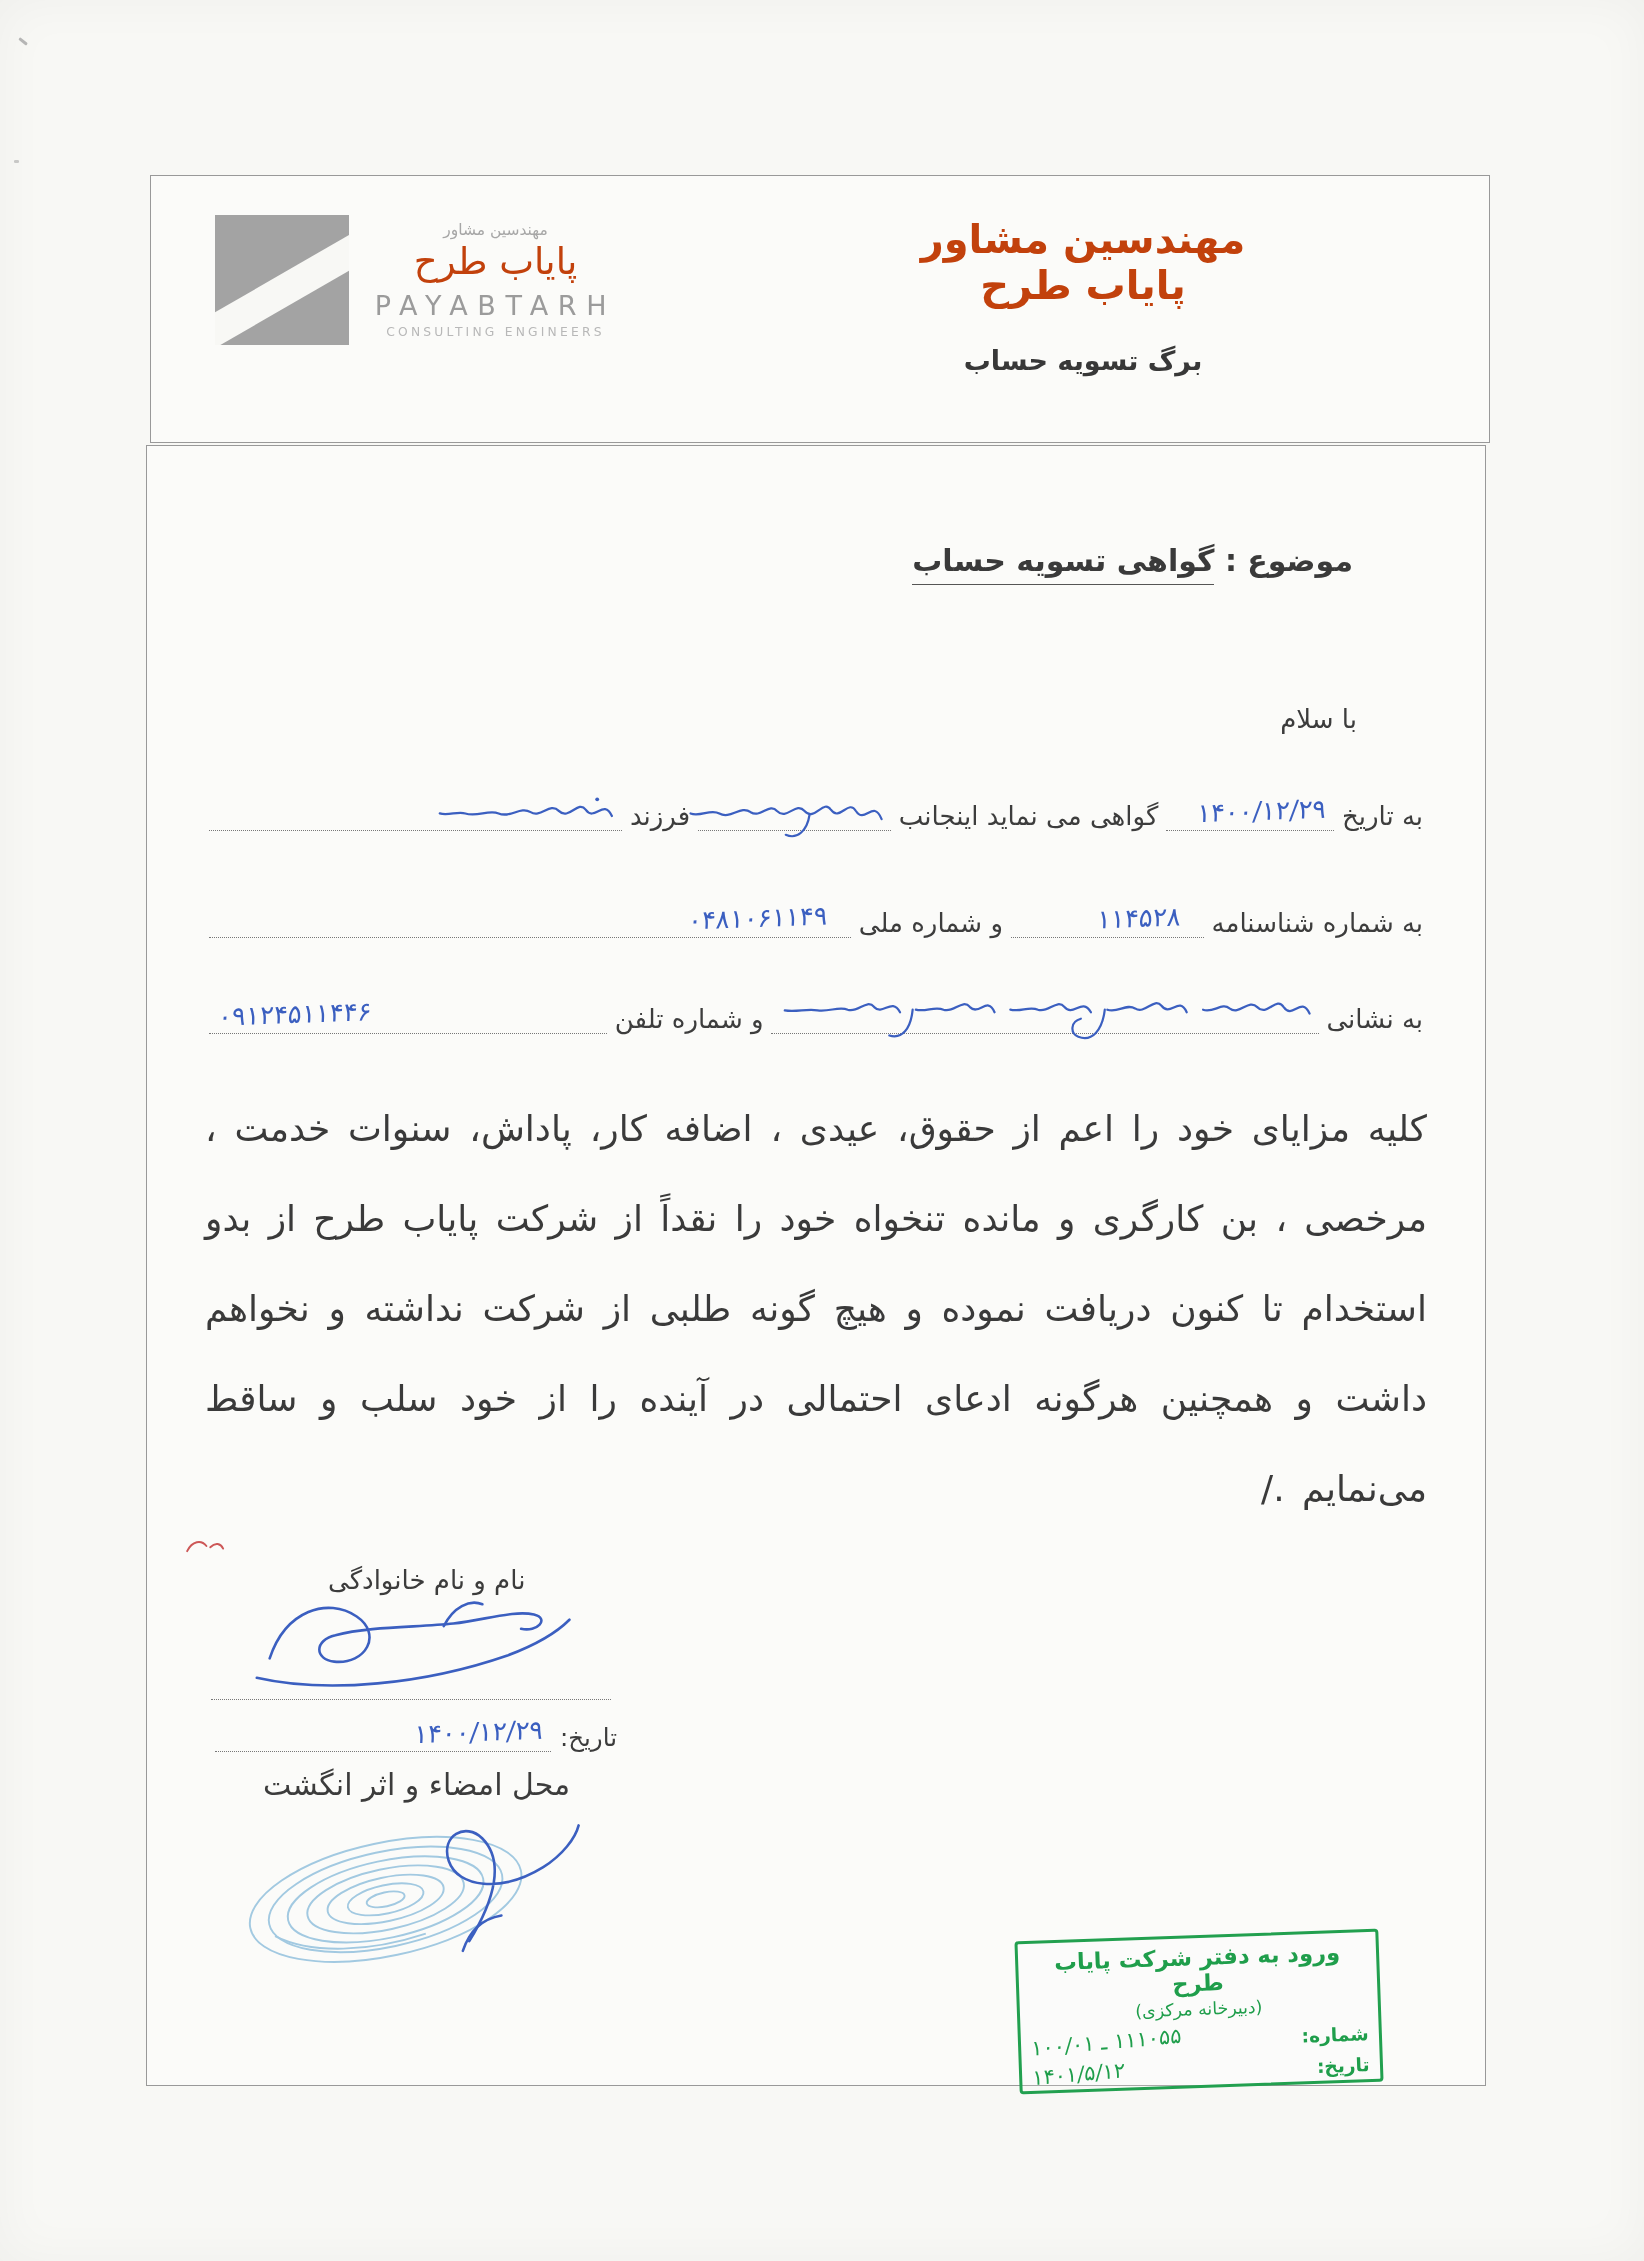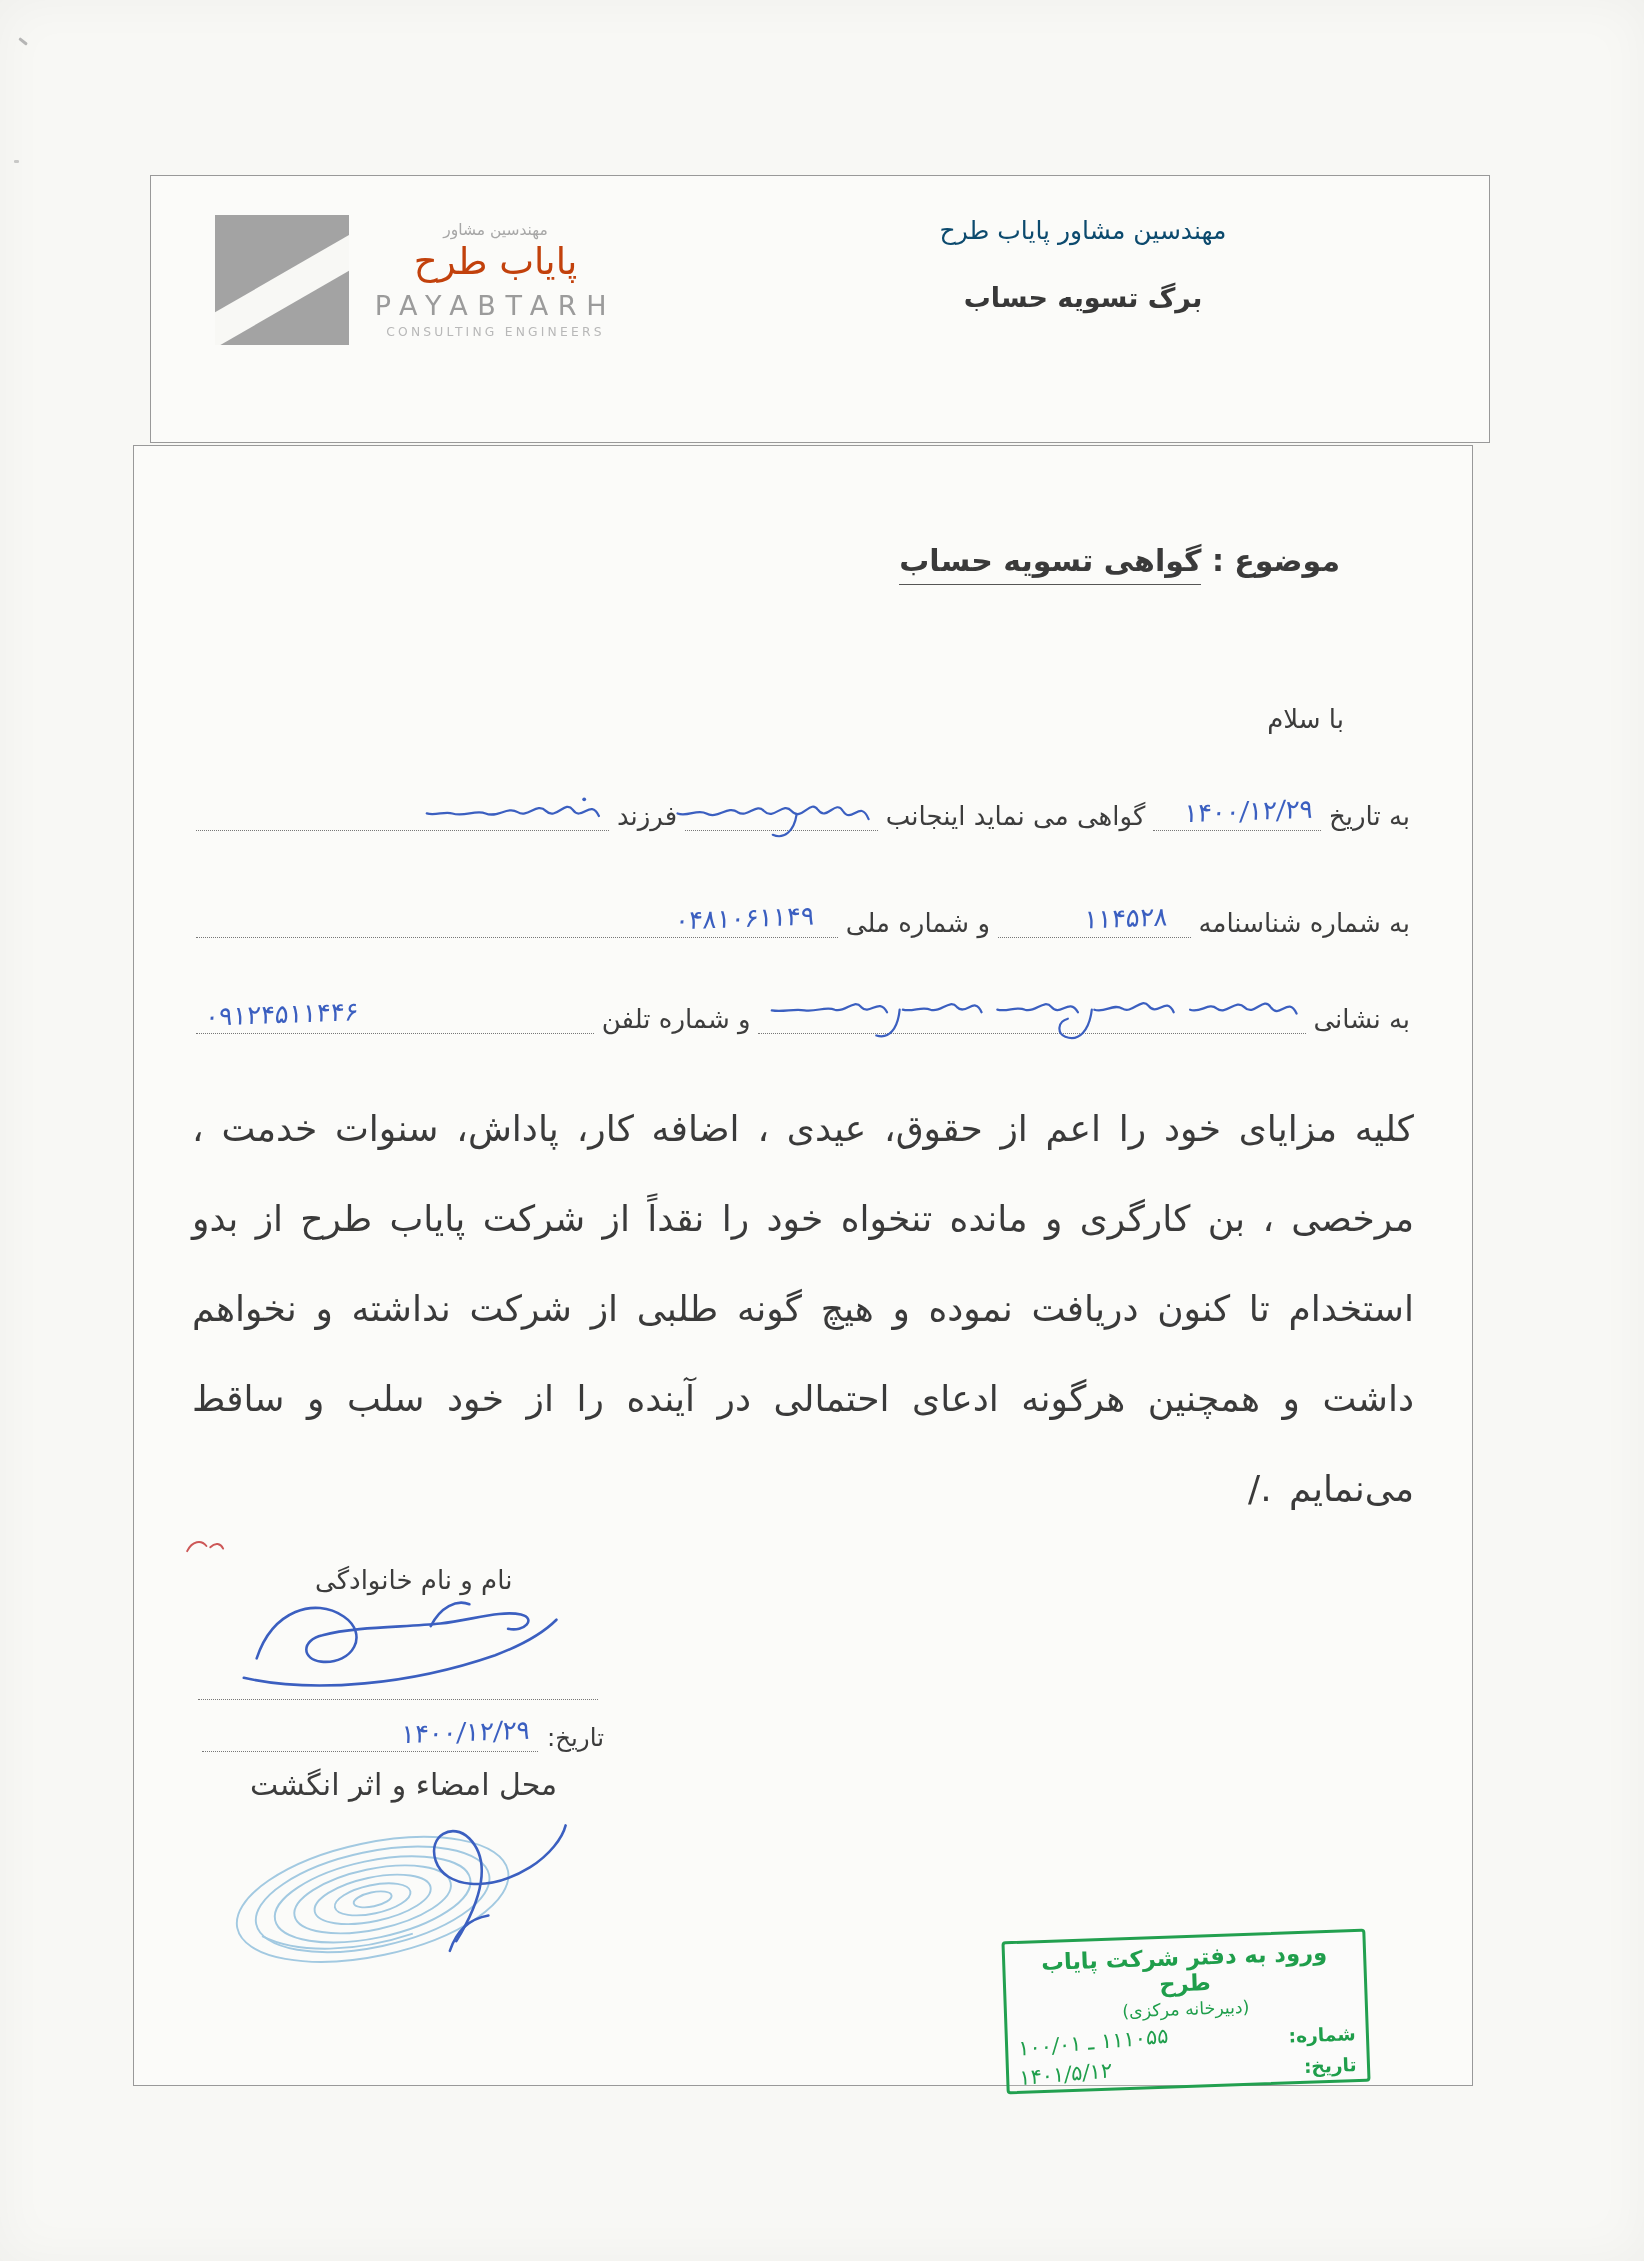"مهندسین مشاور پایاب طرح" .company-title { color: #0c4a6e -> #c2410c; font-size: 25px -> 40px; font-weight: normal -> bold }
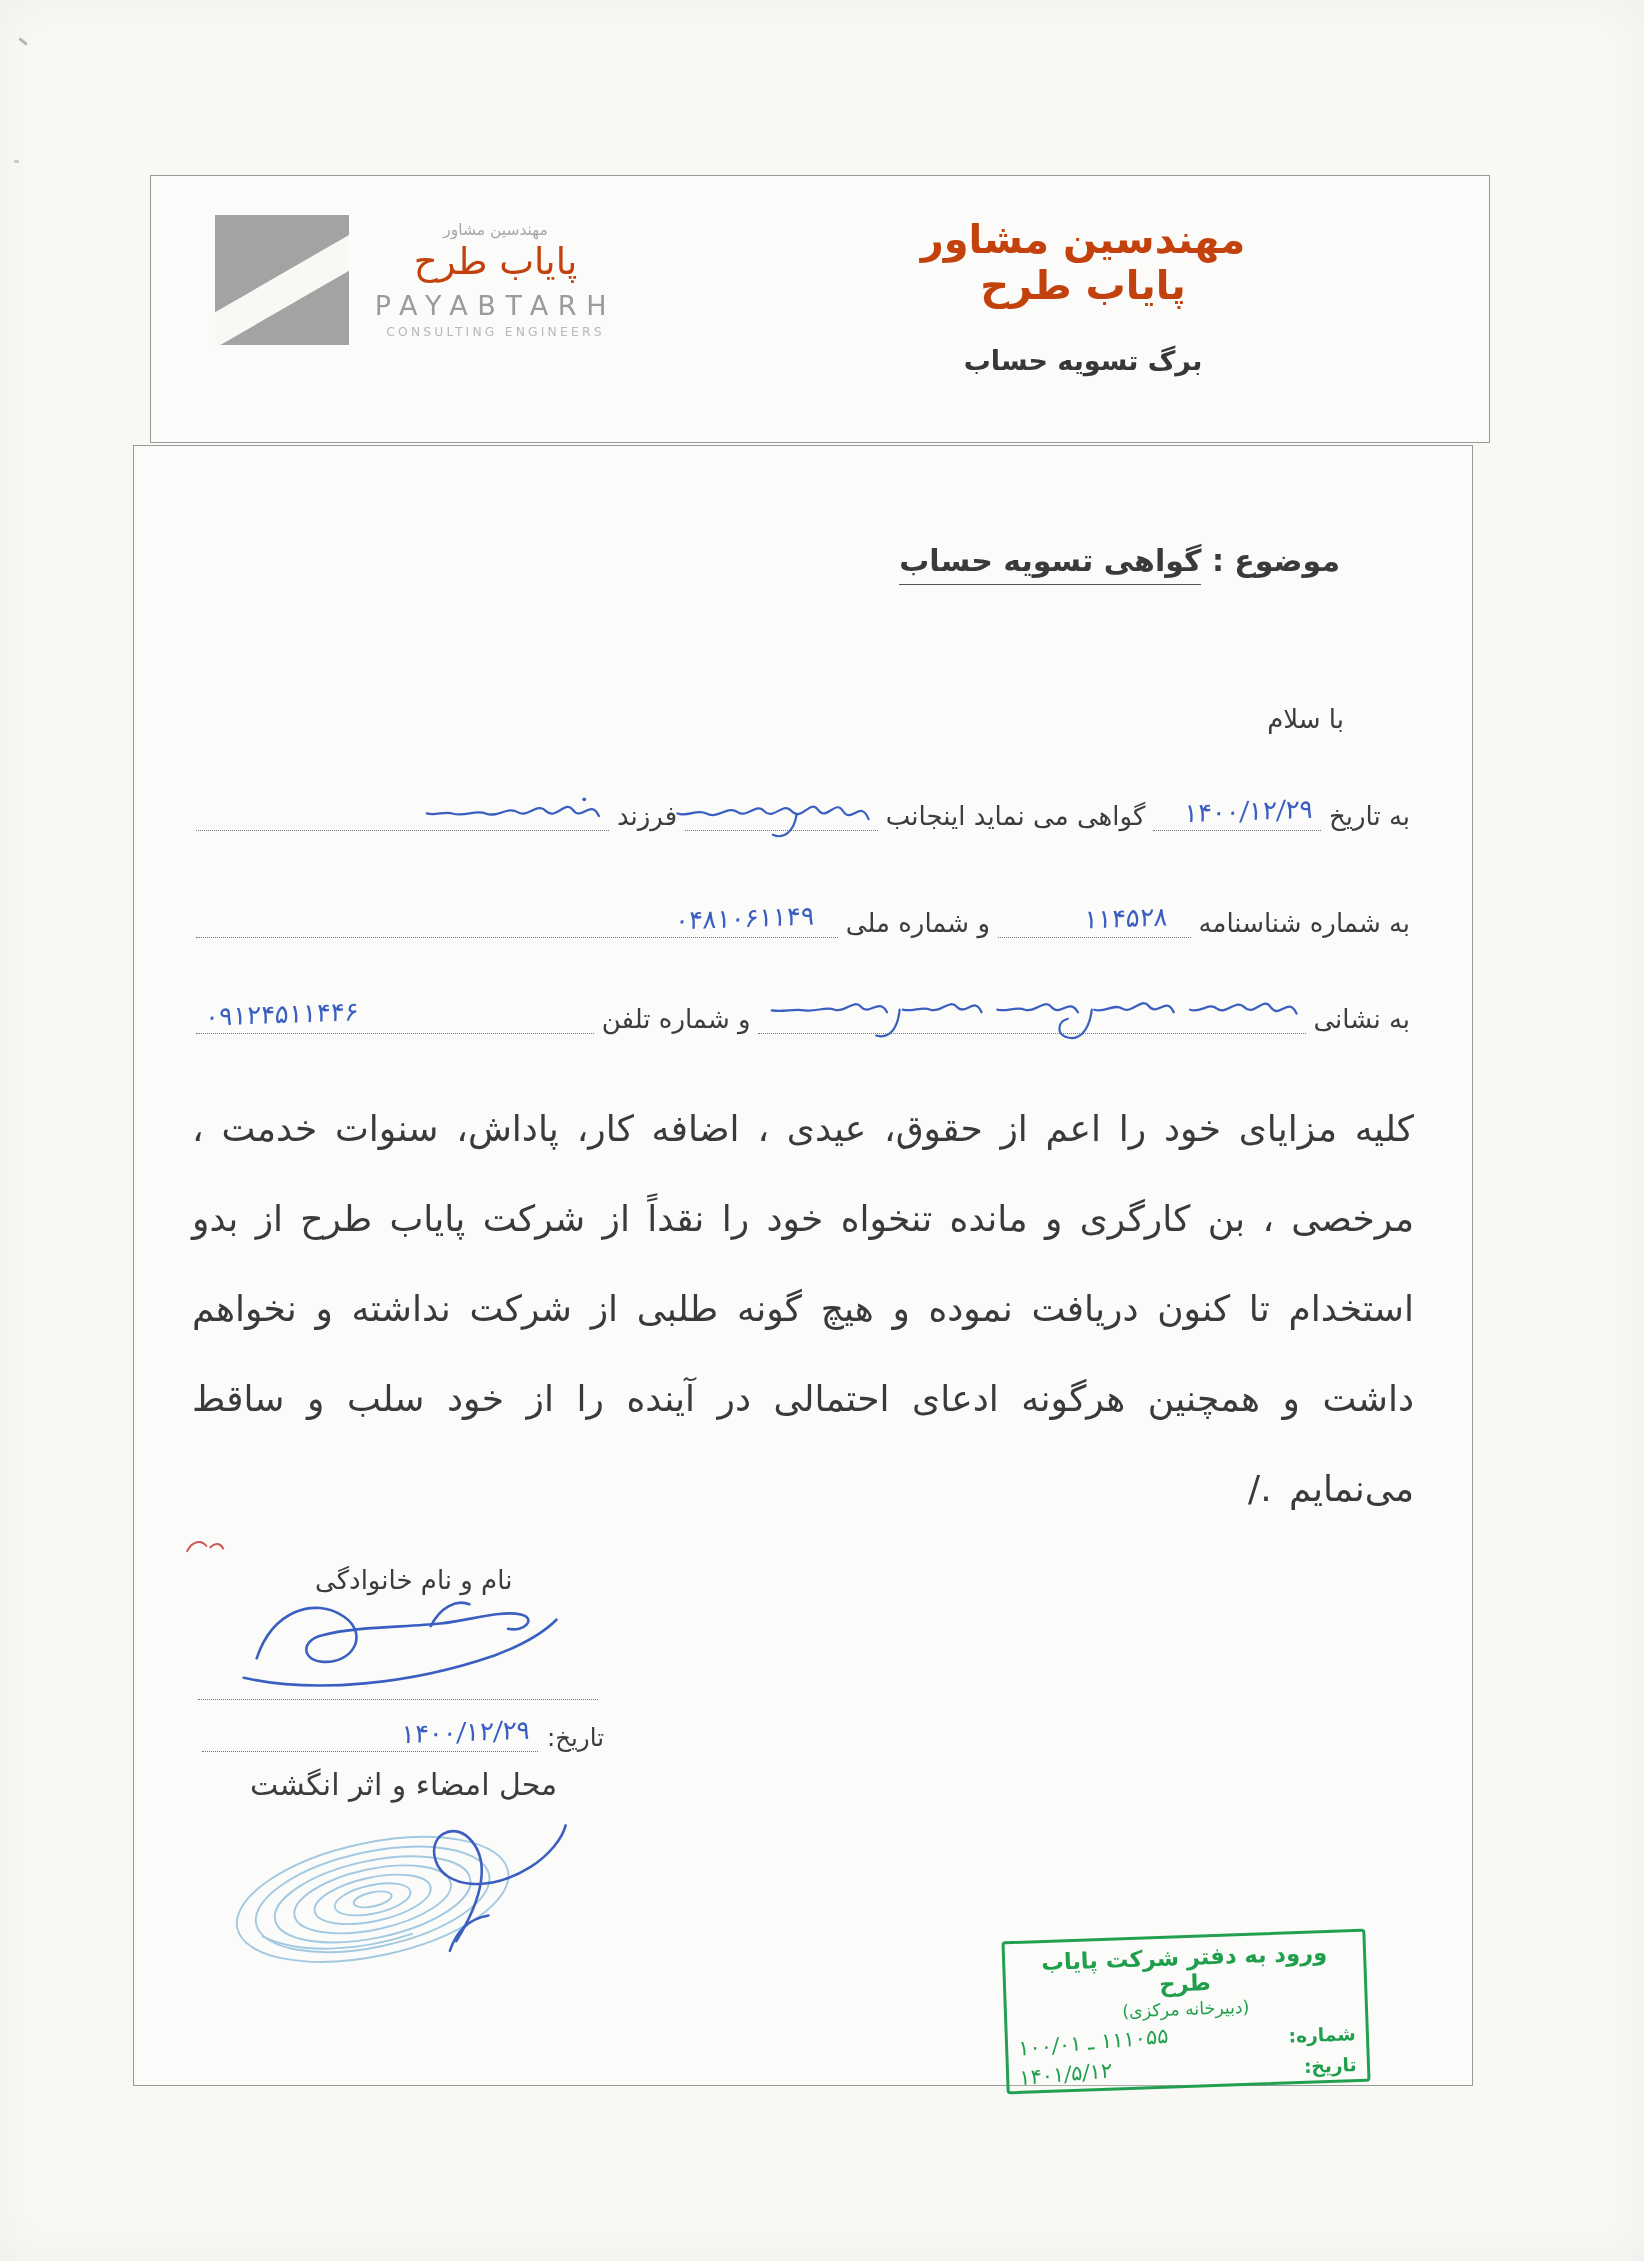"موضوع : گواهی تسویه حساب" .main-box { left: 133px -> 146px }
